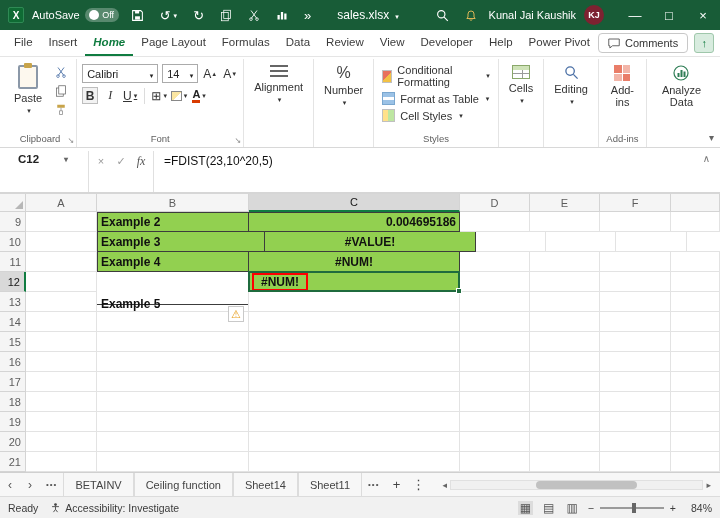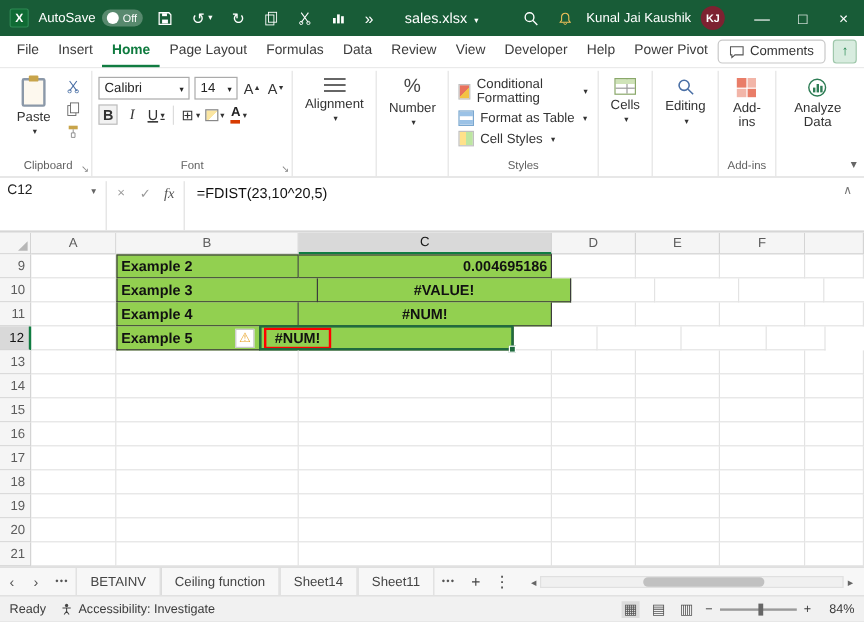"Home" .mtab.active { font-style: none -> italic }
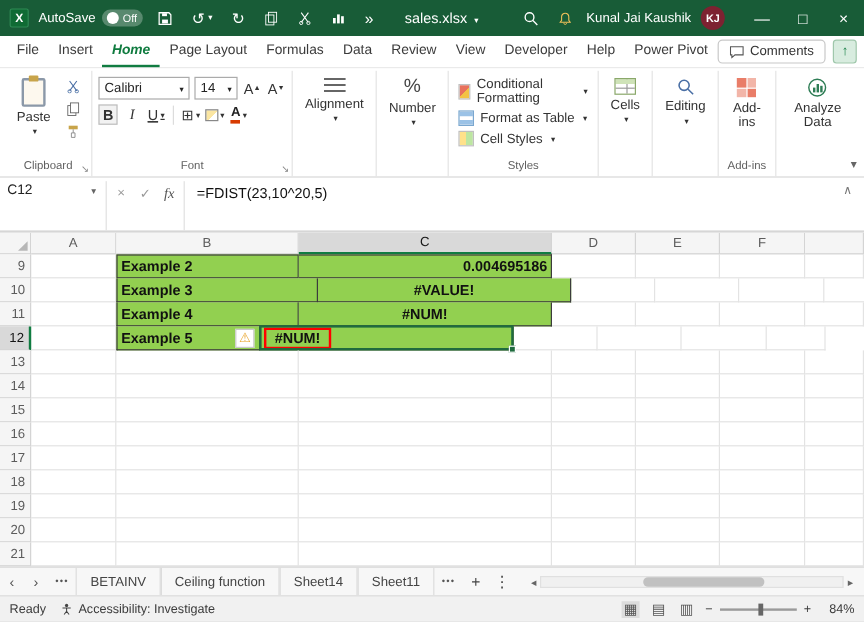"C12" .namebox { font-weight: none -> bold; padding: 2px 6px -> 2px 18px }
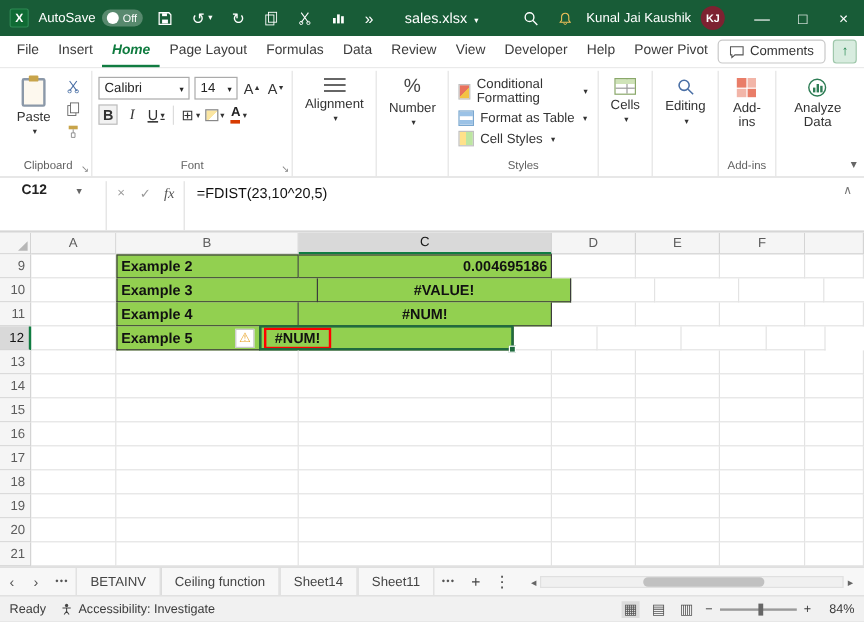"Example 5" div.g-cell { margin-top: none -> 32px; width: 120px -> 152px }
